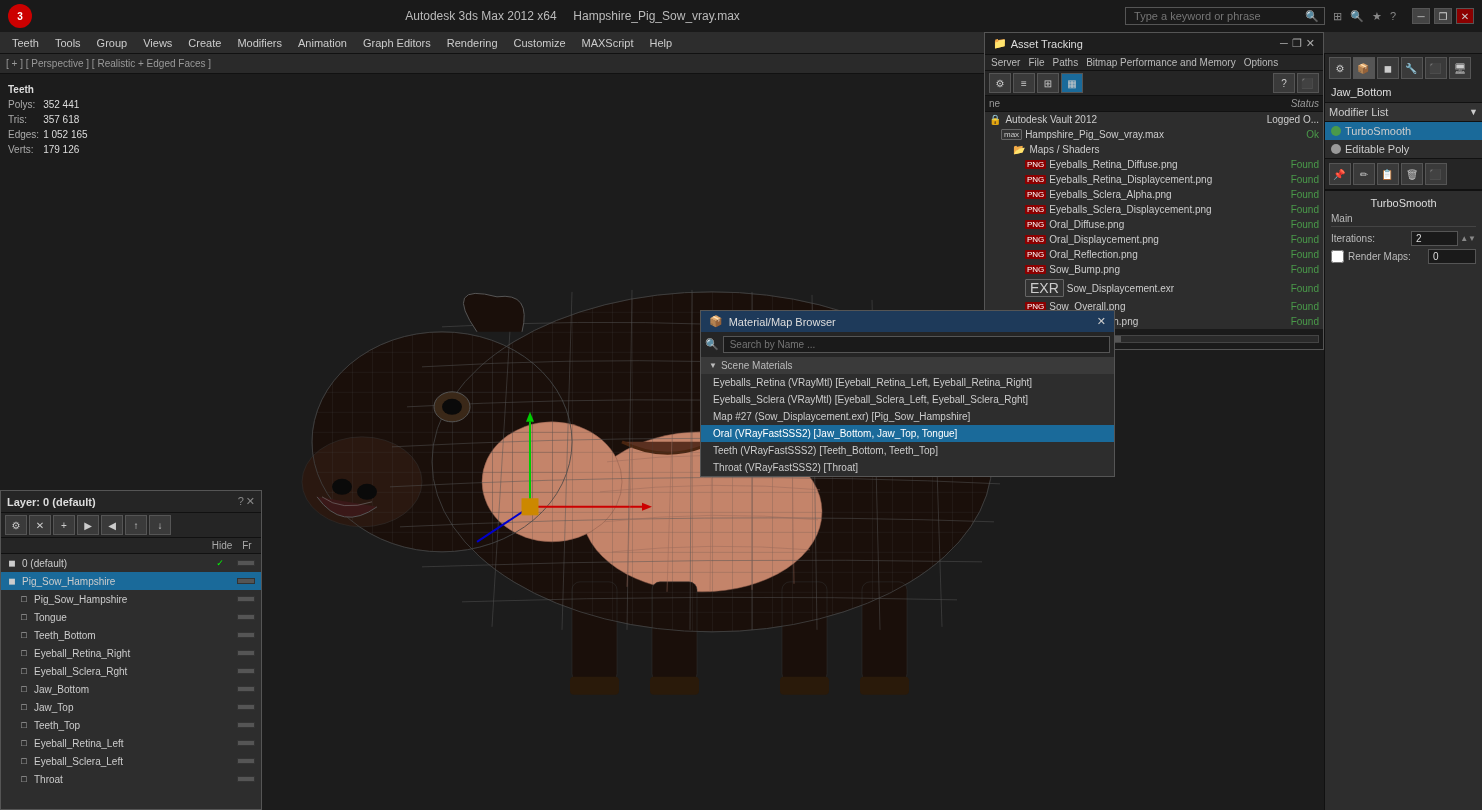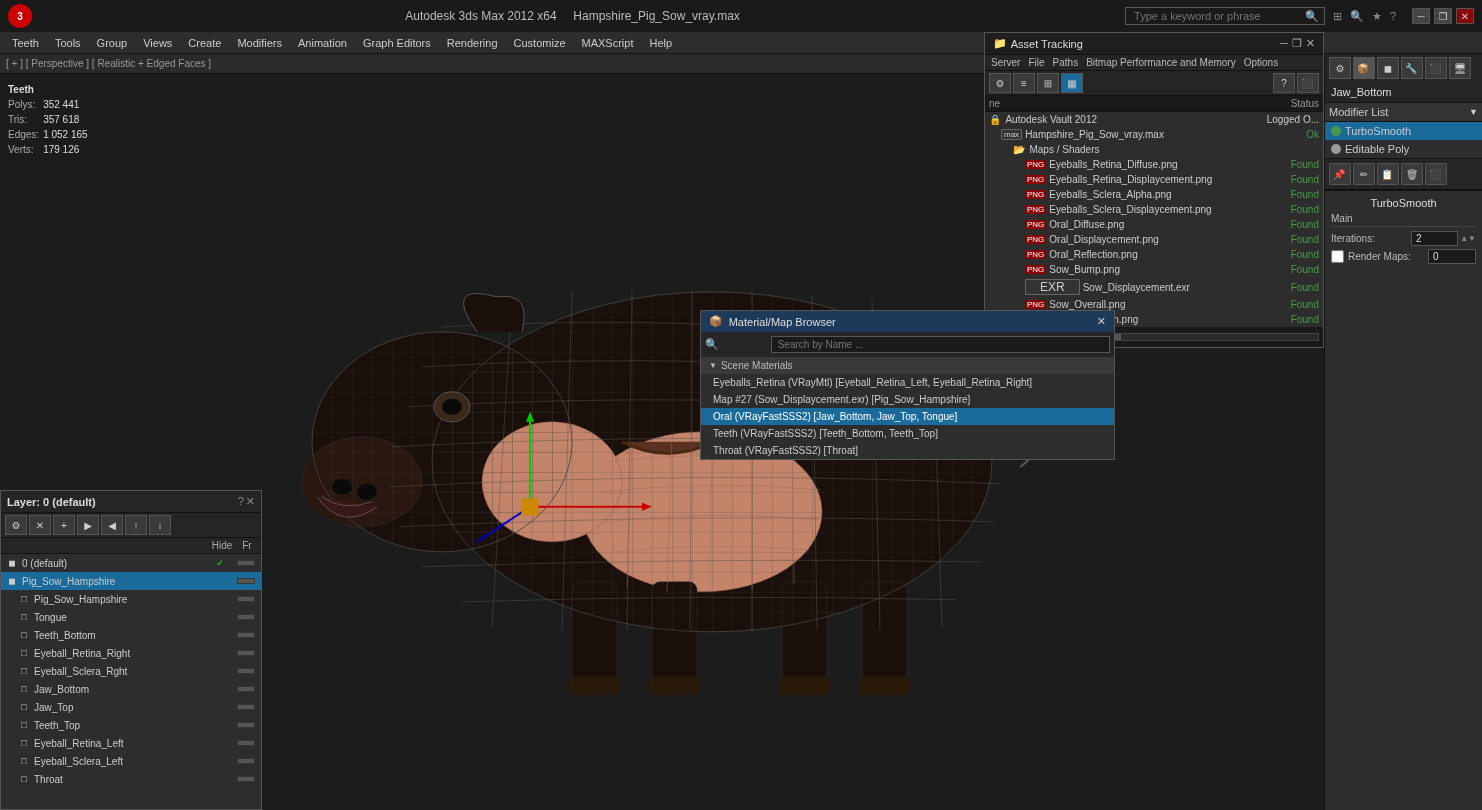"Status" .ac-status { font-style: none -> italic }
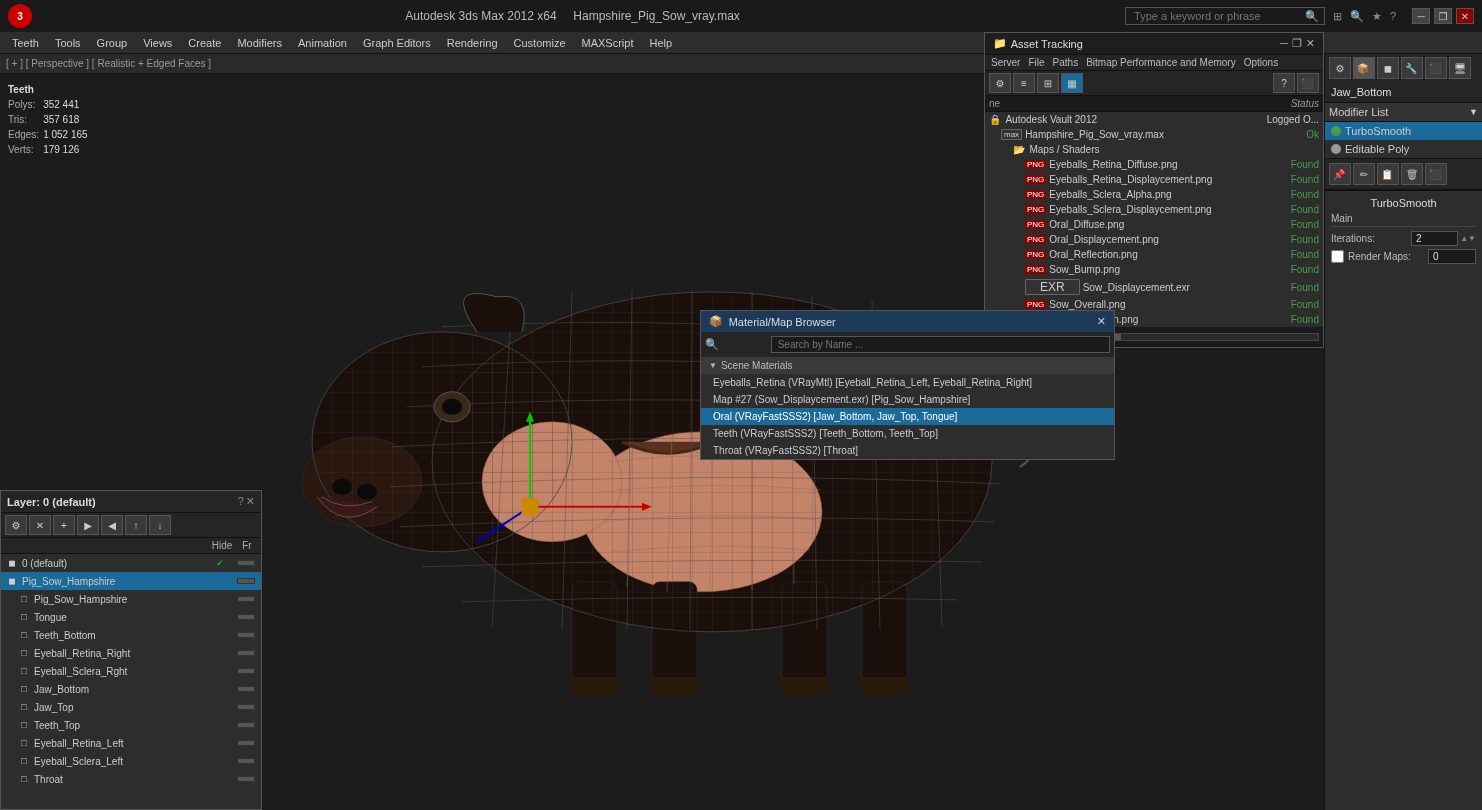"EXR" .exr-badge { font-size: 12px -> 14px; padding: 0 14px -> 0 4px }
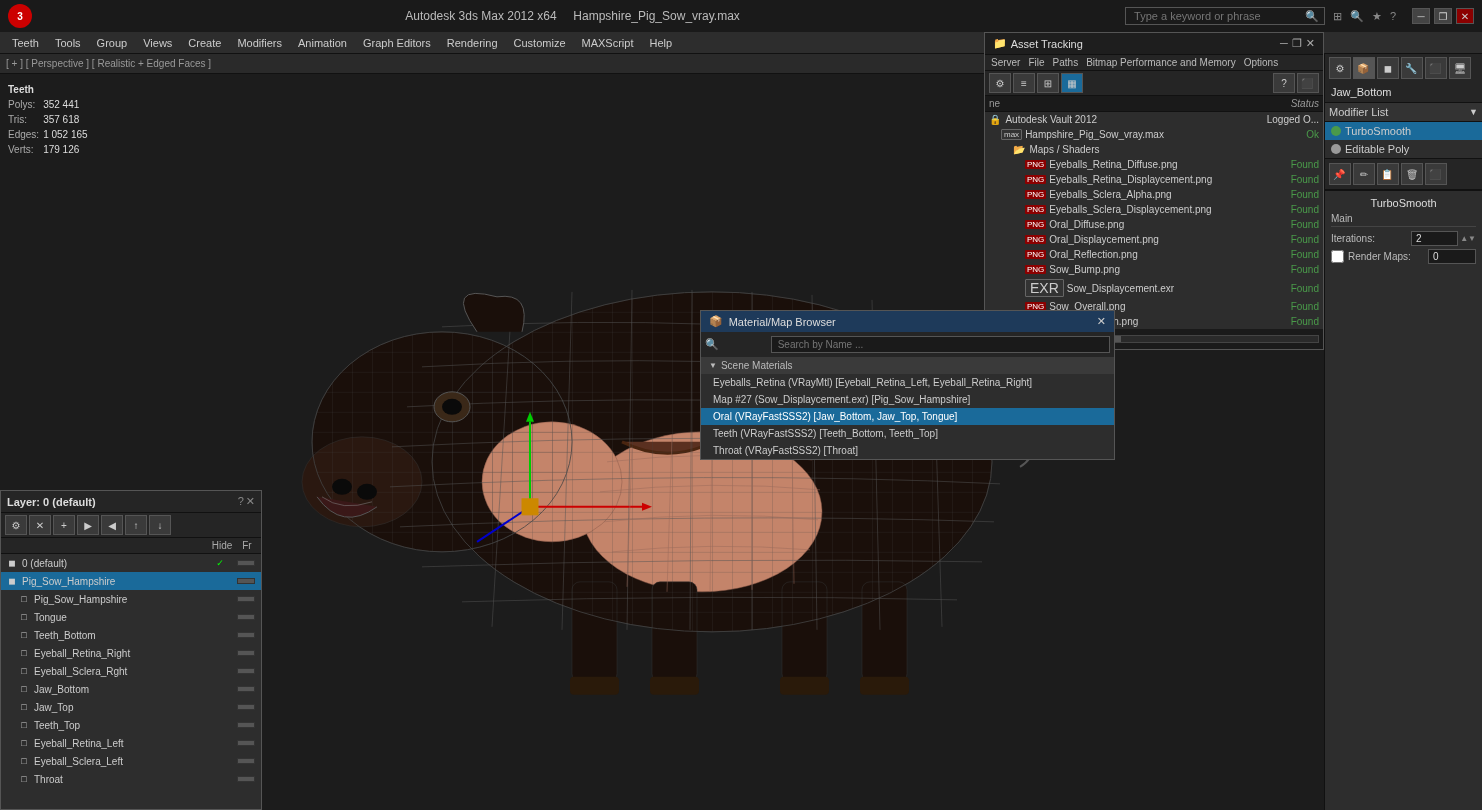"Search by Name ..." #mat-search input { margin-left: 48px -> none }
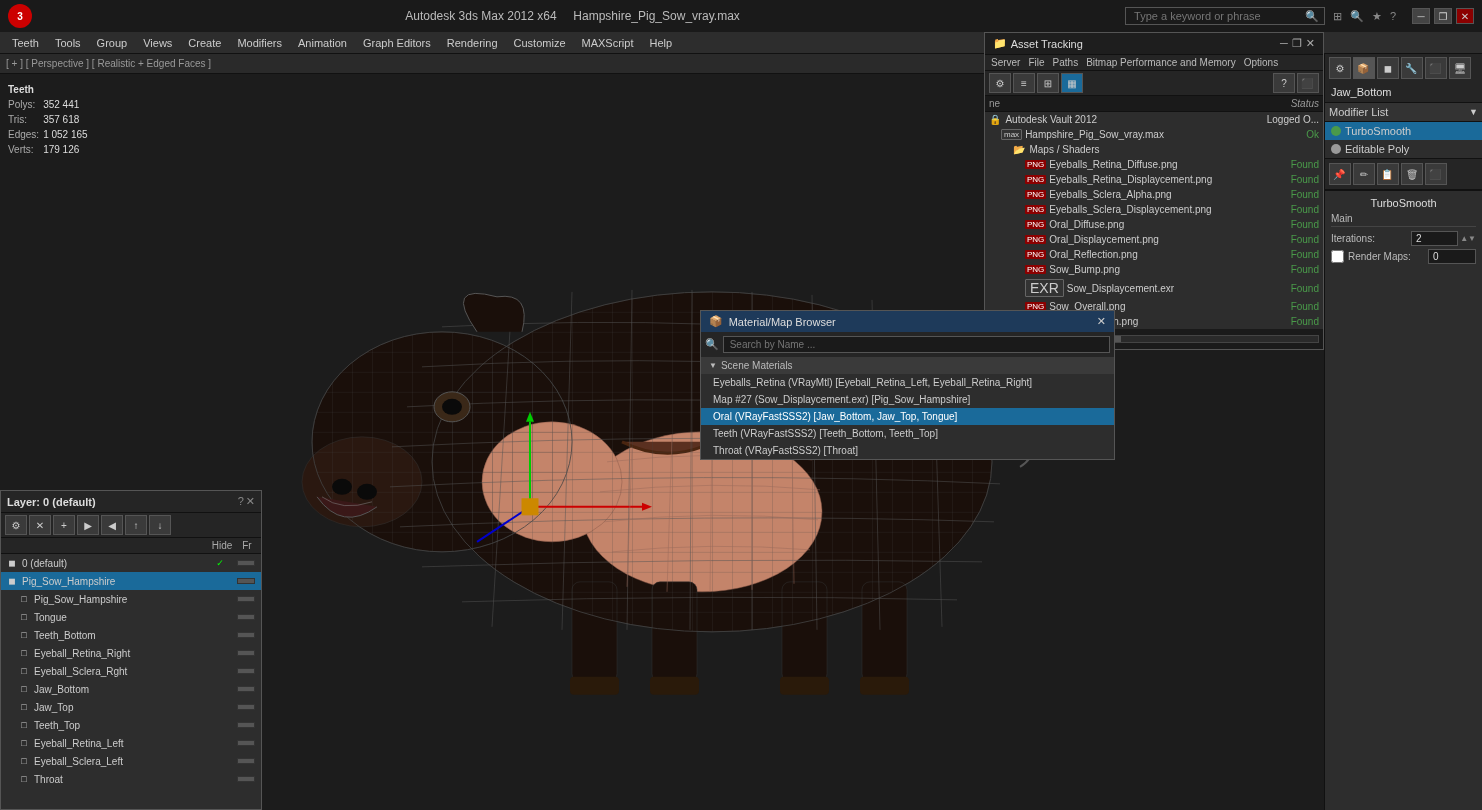"Eyeballs_Sclera (VRayMtl)" div.mat-item { html: none -> <div>Eyeballs_Sclera (VRayMtl) [Eyeball_Sclera_Left, Eyeball_Sclera_Rght]</div> }
